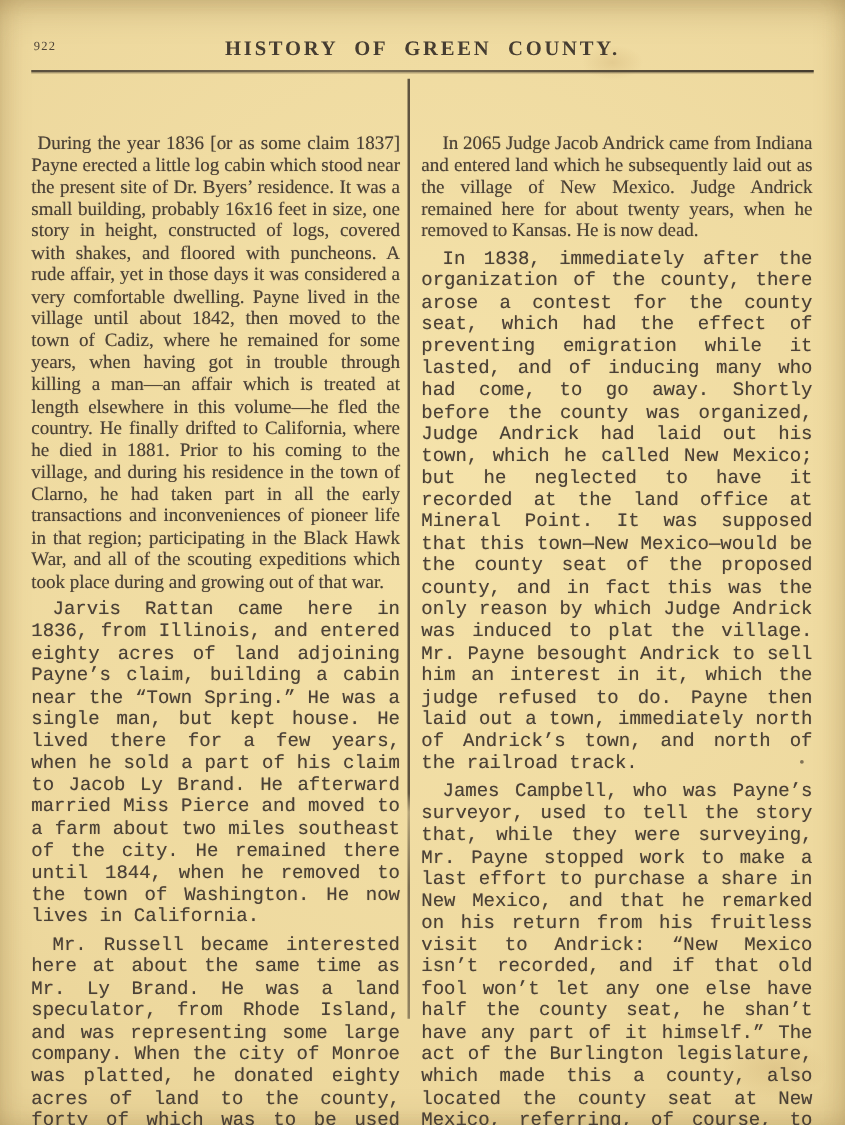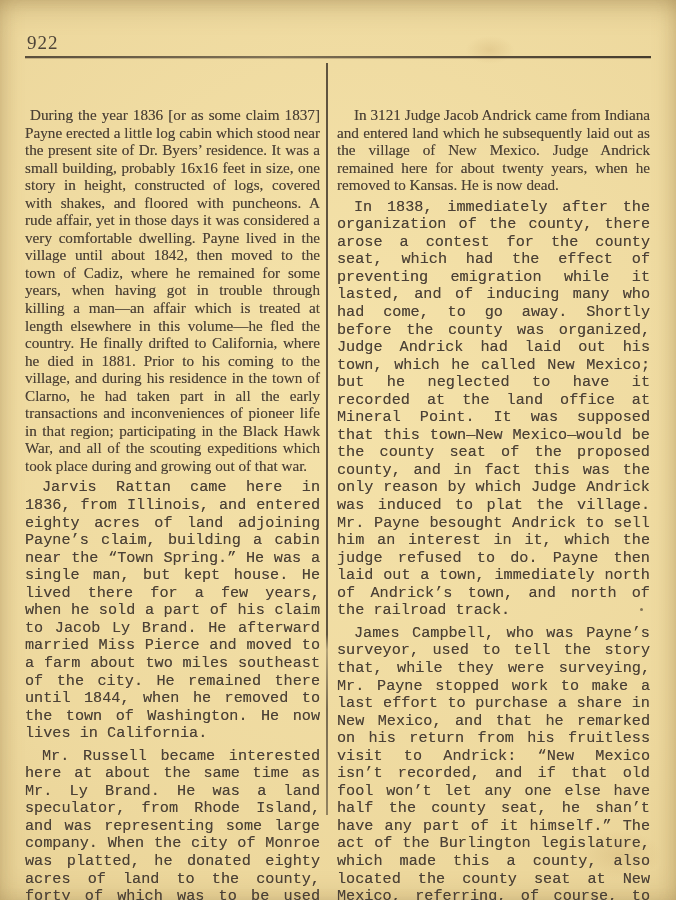"922" .page-number { font-size: 19px -> 10px }
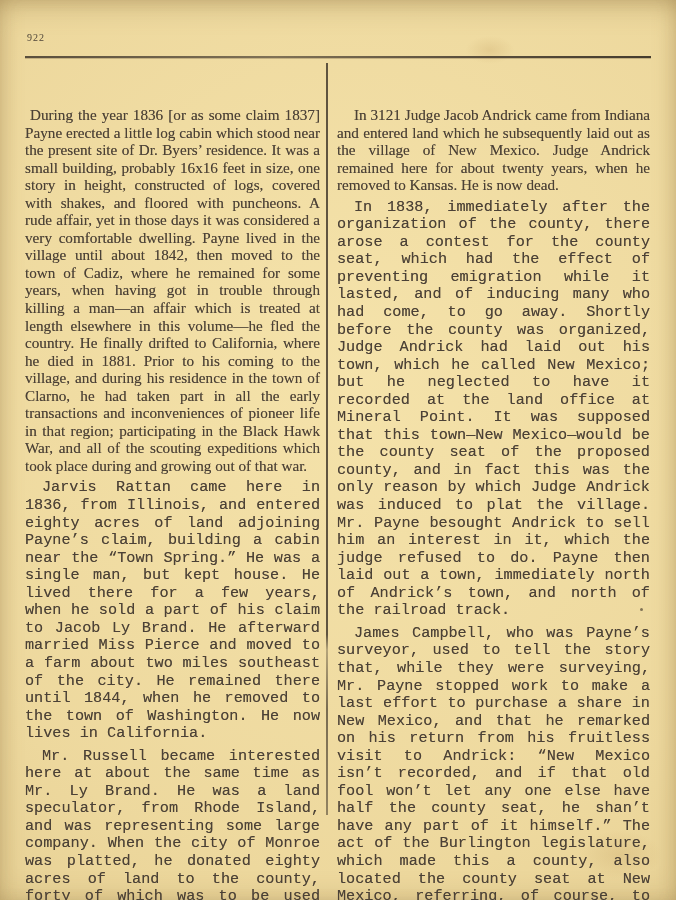"HISTORY OF GREEN COUNTY." div.running-title { html: none -> <div>HISTORY OF GREEN COUNTY.</div> }
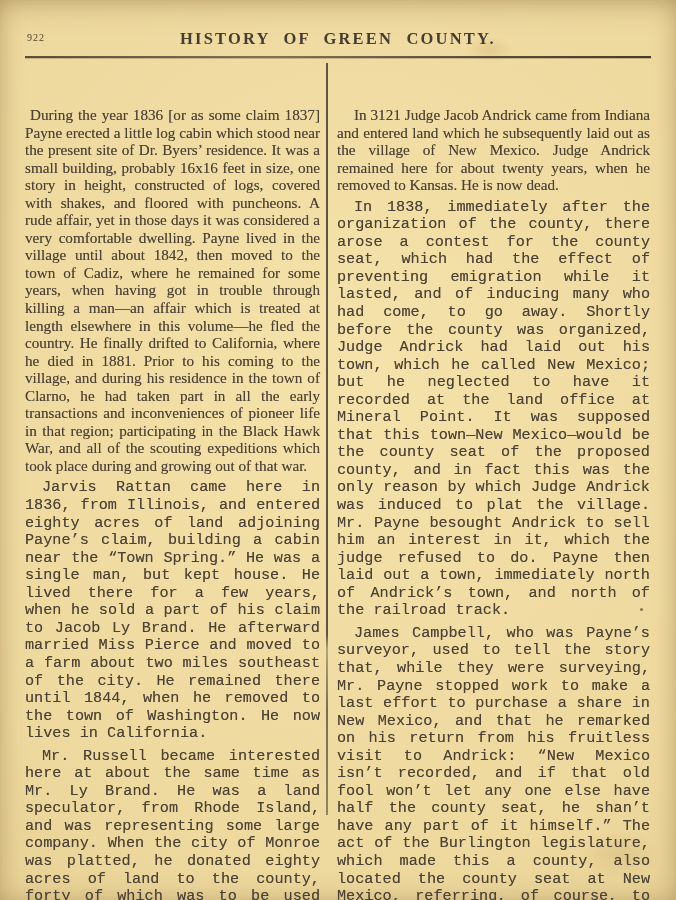"In 3121 Judge Jacob Andrick" p.para { text: 3121 -> 2065 }
